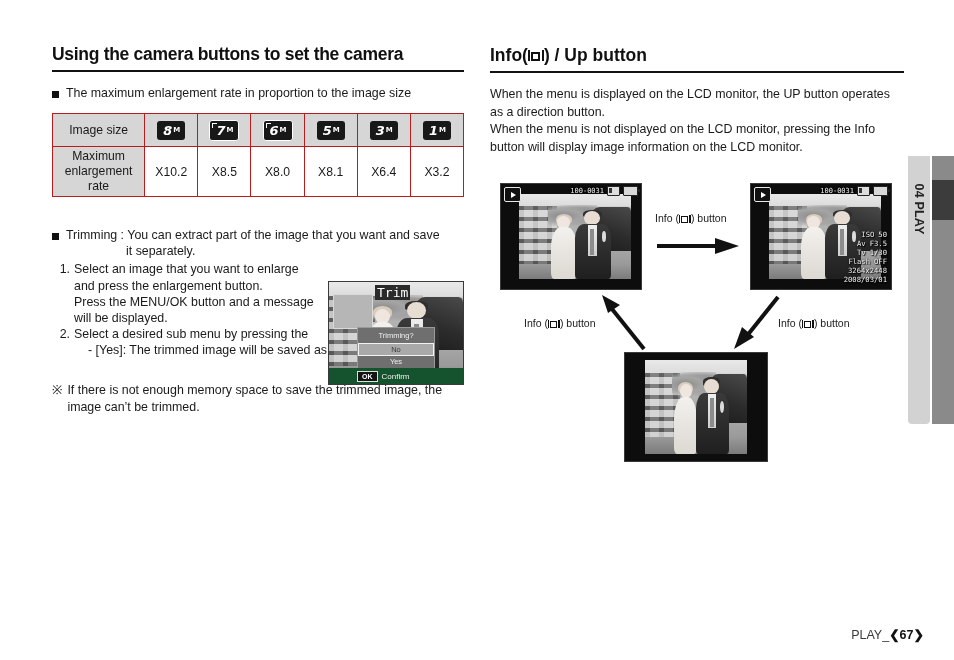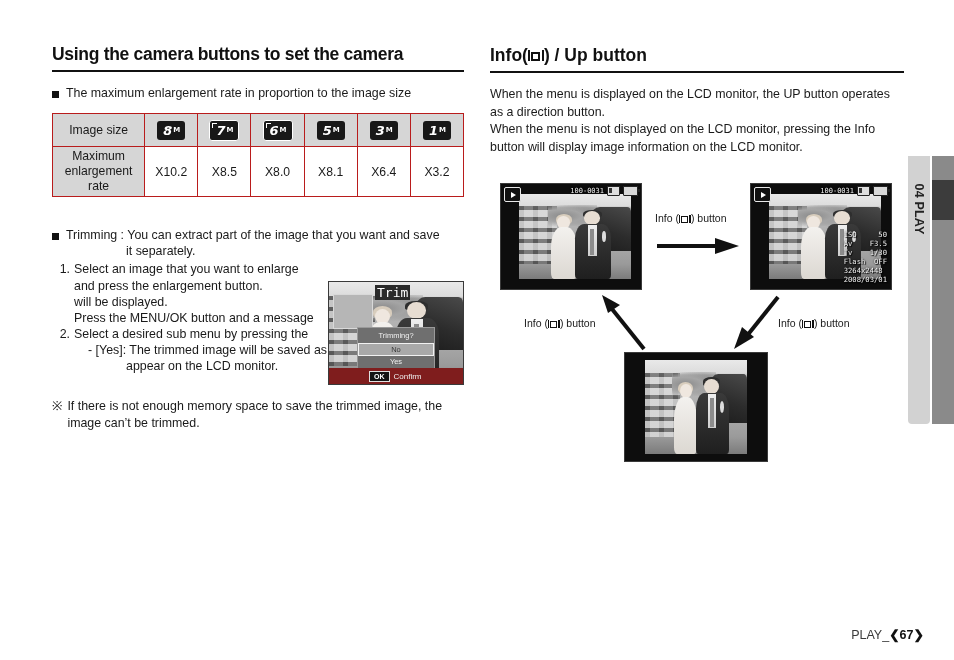"ISO" .exif .r { justify-content: space-between -> flex-end }
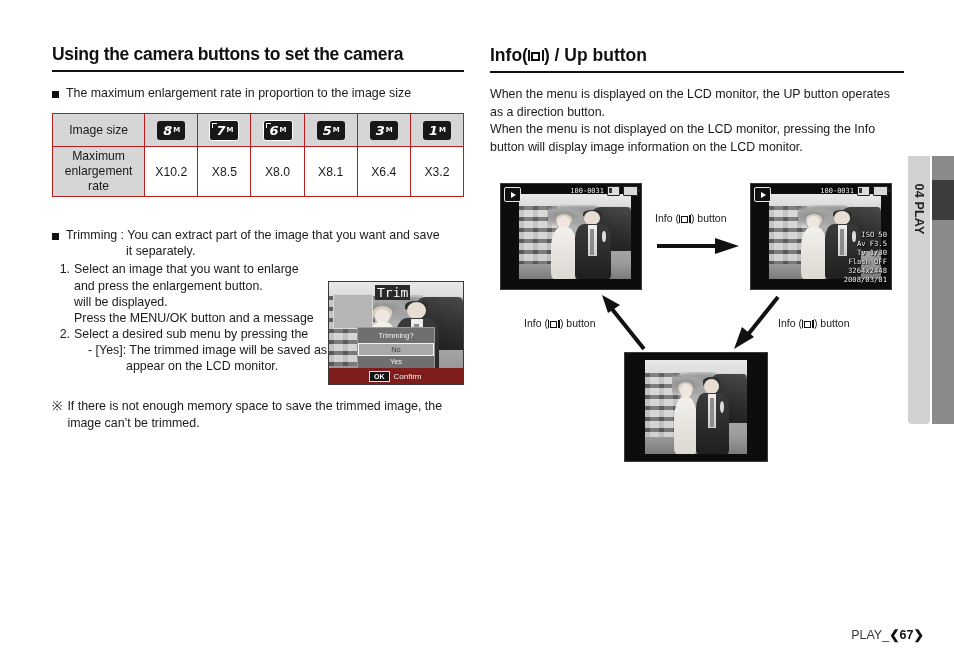"will be displayed." div.body-text { order: before "Press the MENU/OK button and" -> after "Press the MENU/OK button and" }
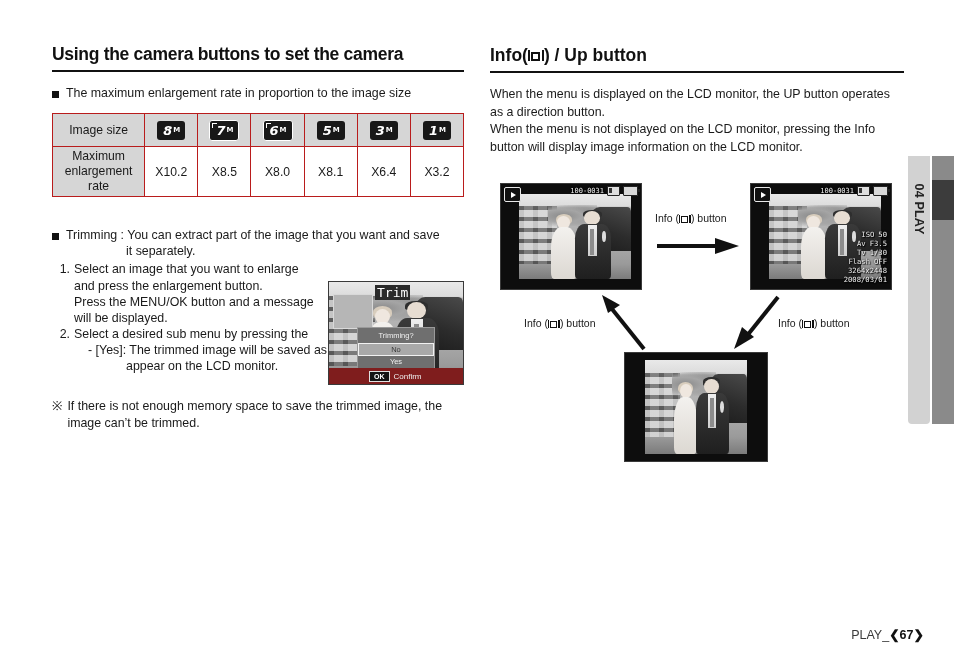"appear on the LCD monitor." div.body-text { html: <div>appear on the LCD monitor.</div> -> none }
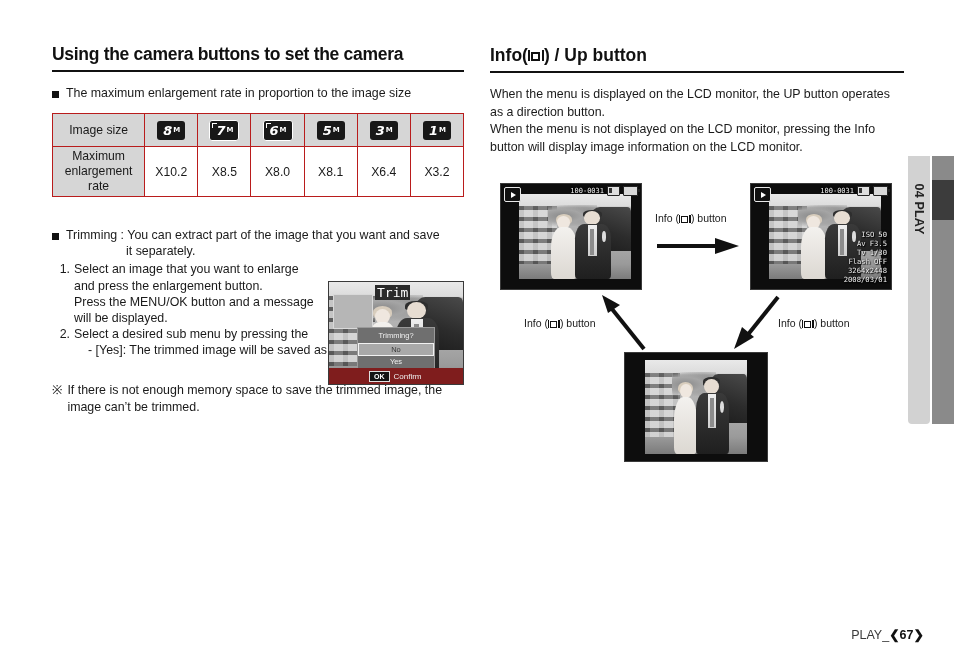"Confirm" .trim-bottom { background: #7f1d1d -> #14532d; padding-left: 40px -> 28px }
